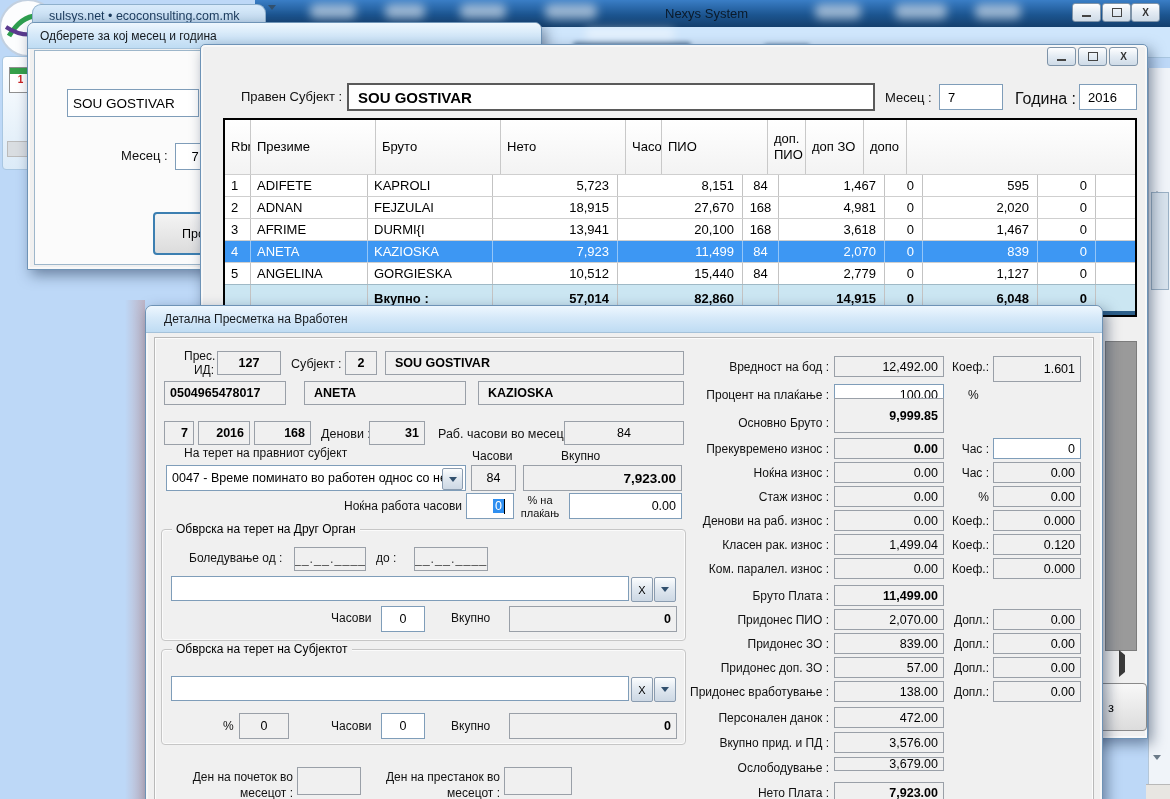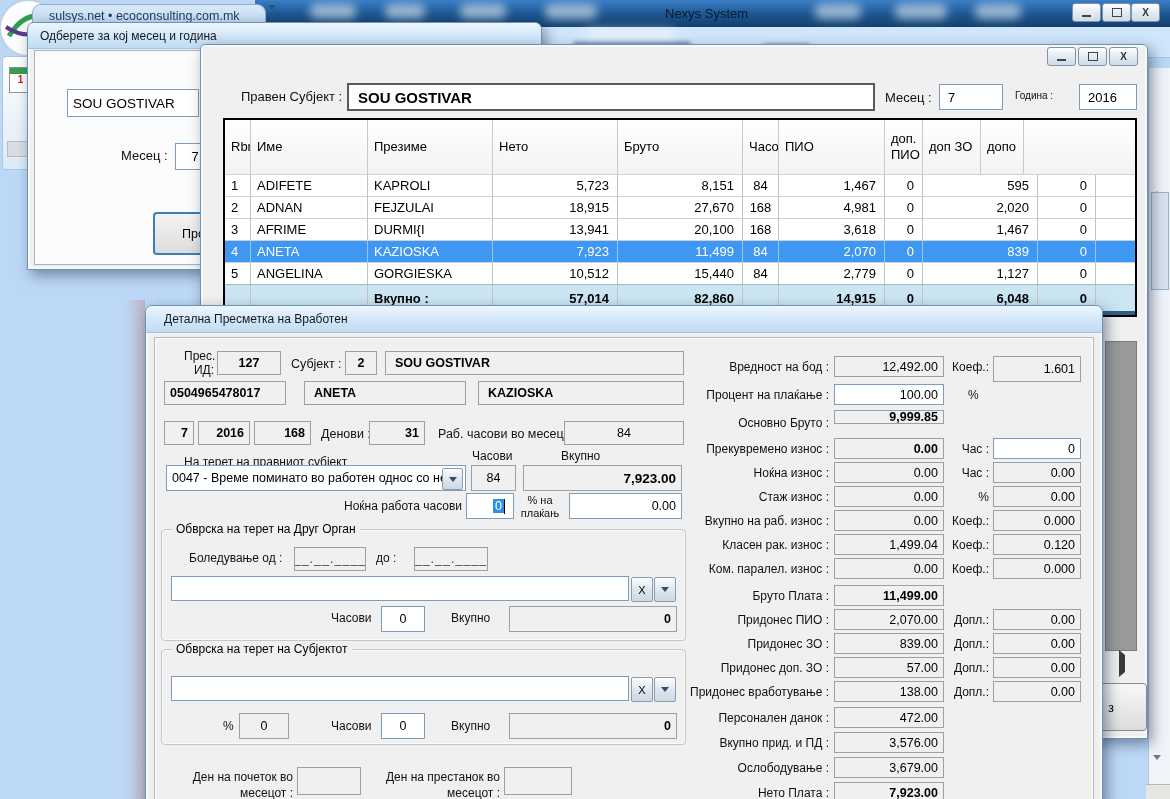"Година :" div.lbl { font-size: 10px -> 16px }
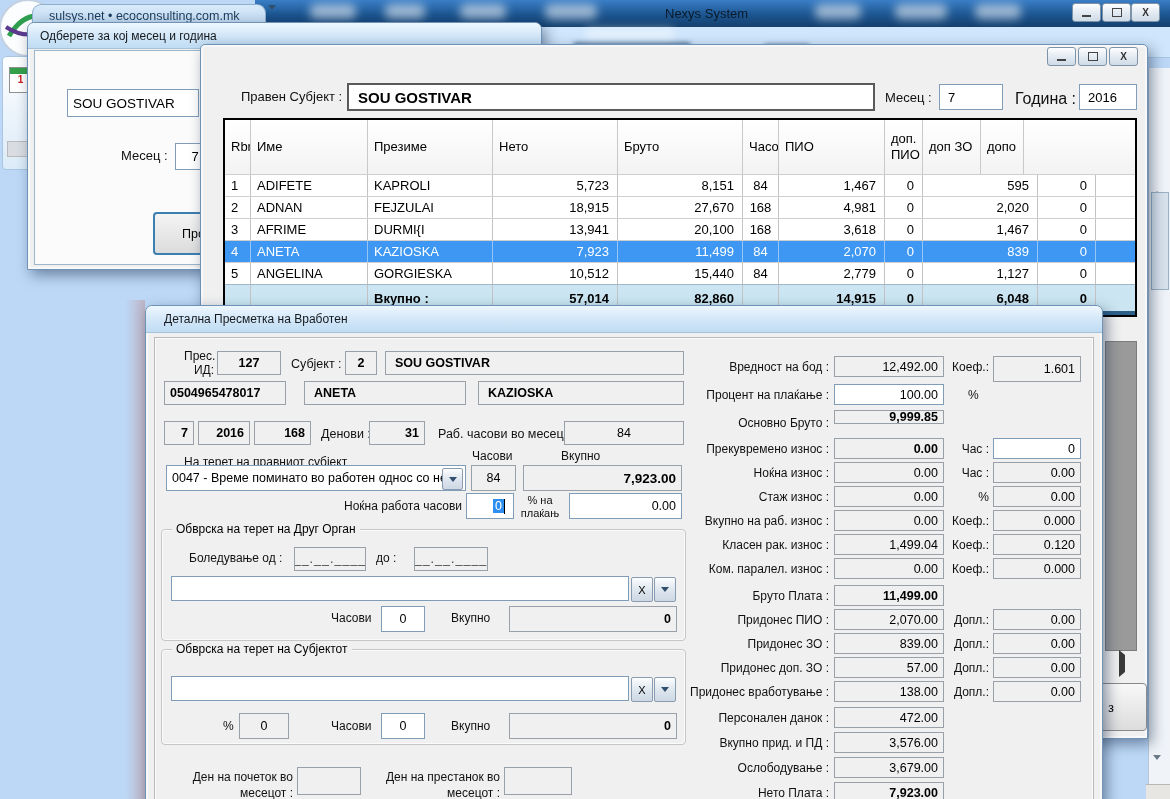"Име" div.g-hcell { html: <div>Име</div> -> none }
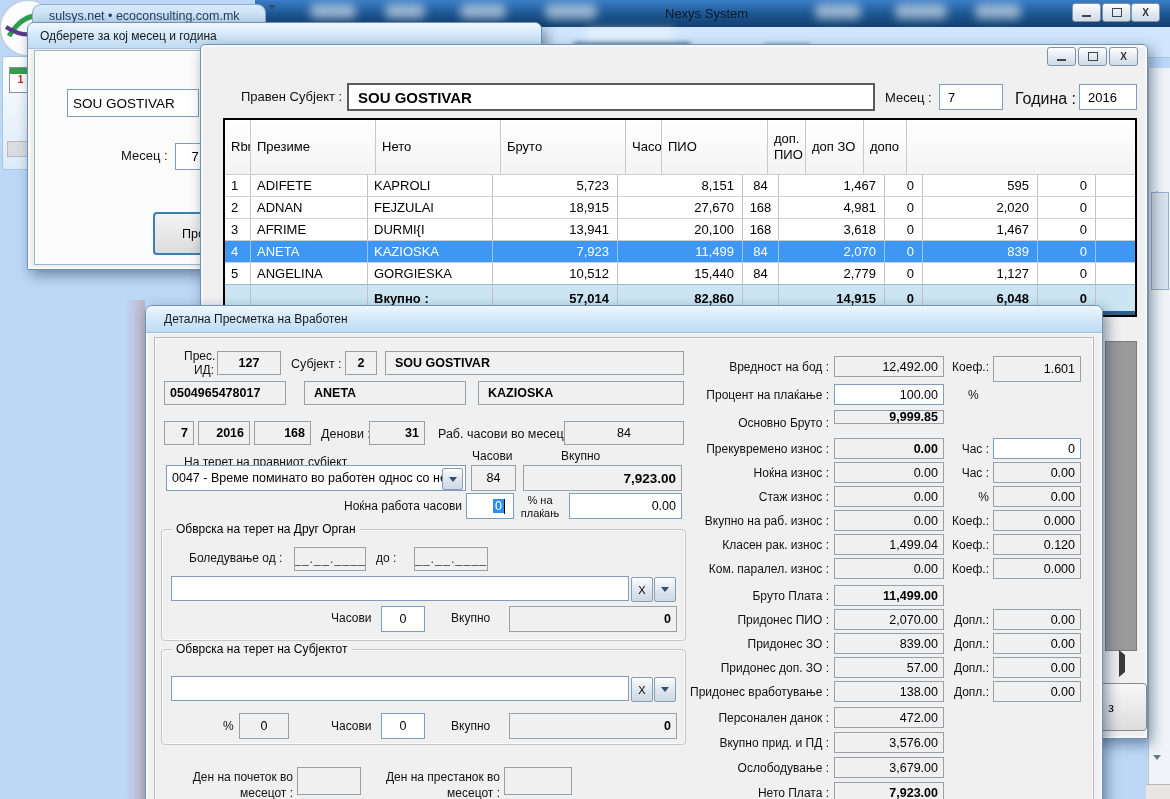"Нето" div.g-hcell { order: before "Бруто" -> after "Бруто" }
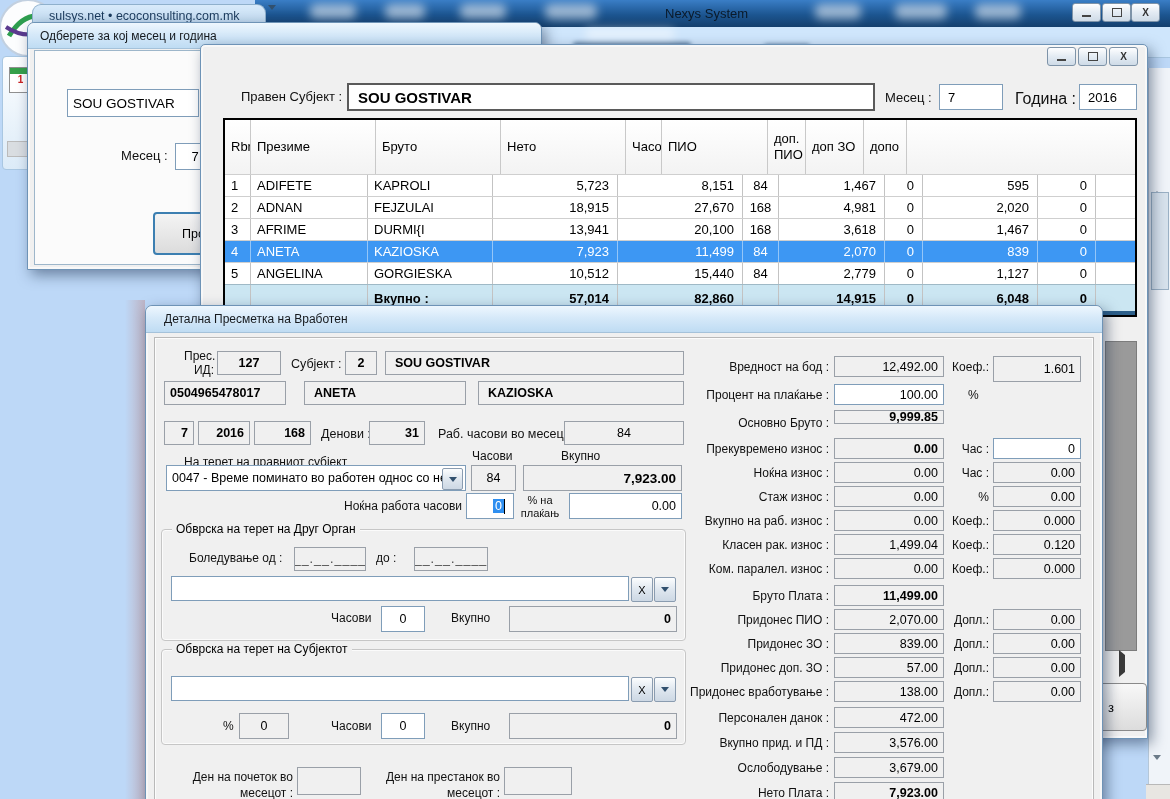"9,999.85" div.fld { height: 14px -> 35px; top: 104px -> 92px }
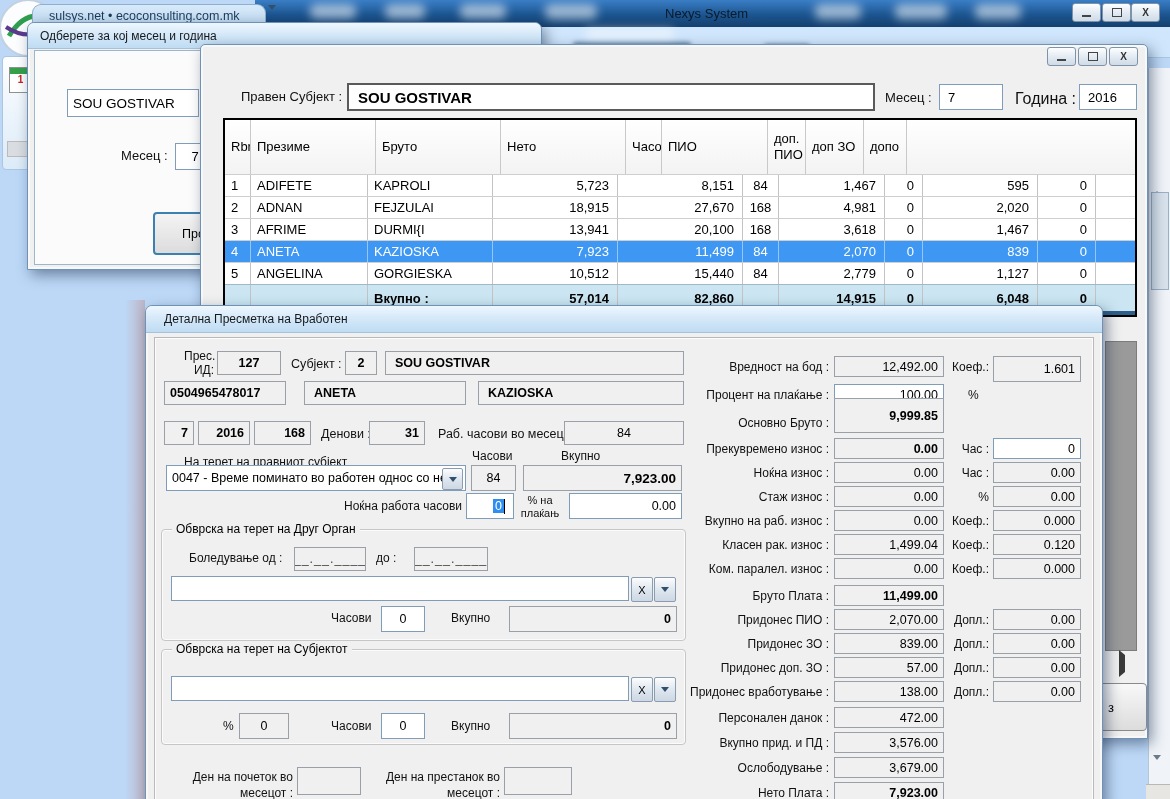"На терет на правниот субјект" div.lbl { top: 149px -> 140px }
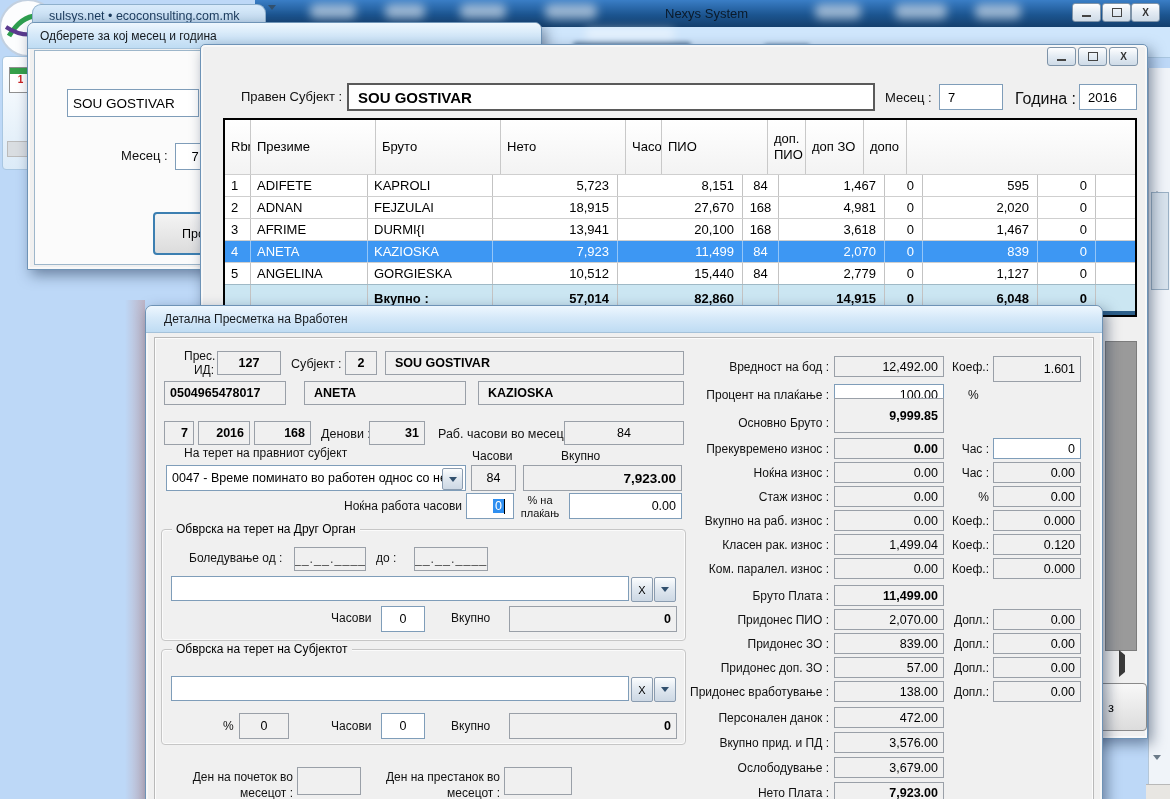"Вкупно на раб. износ :" div.rlbl { text: Вкупно -> Денови }
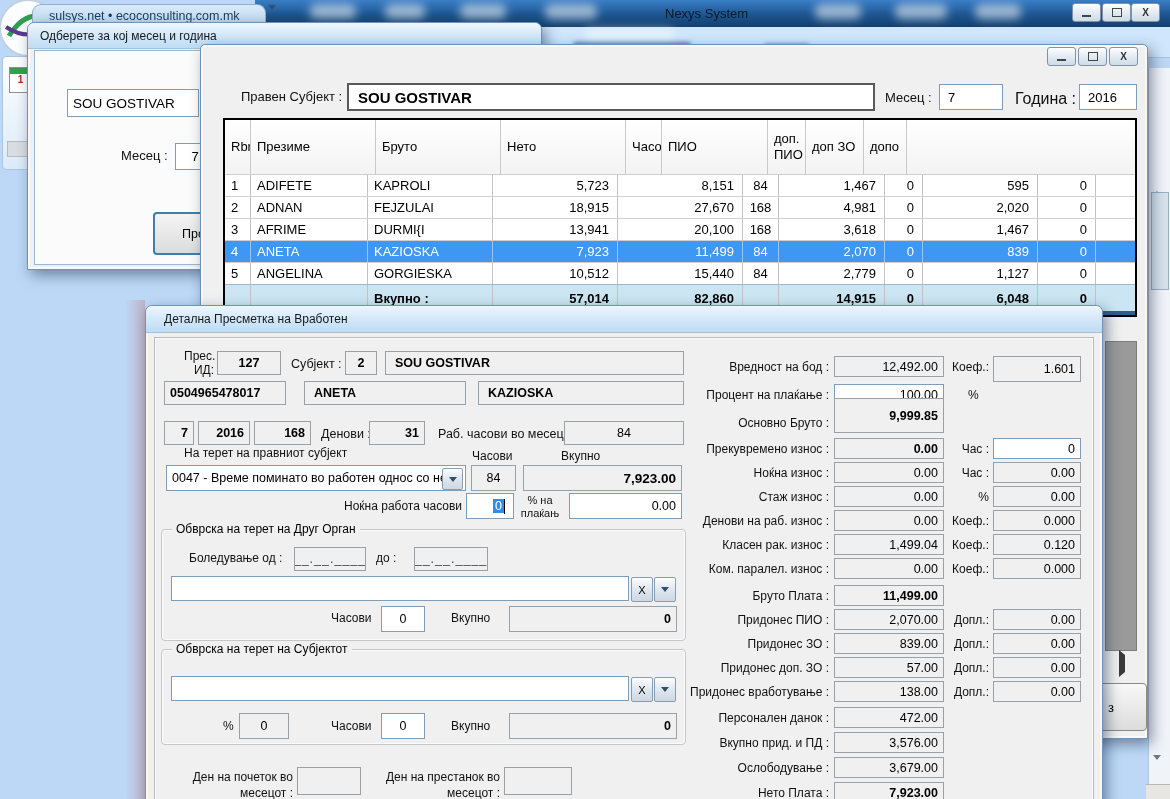"3,679.00" div.fld { height: 21px -> 14px }
